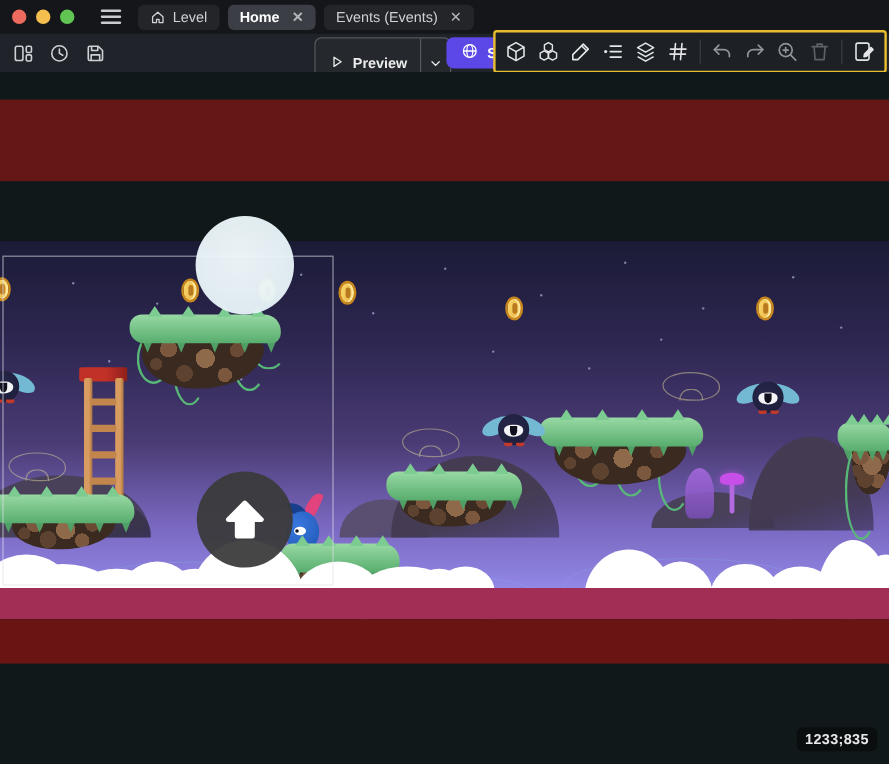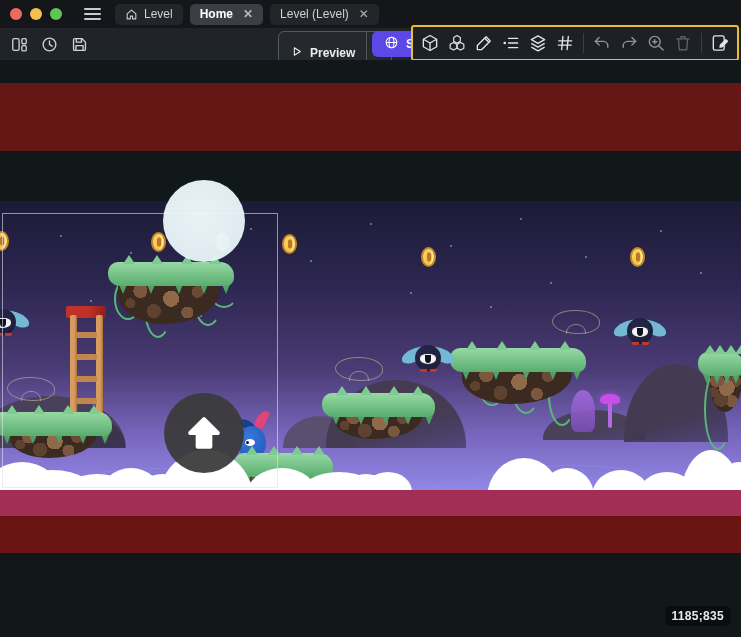"Level (Level)" span { text: Level (Level -> Events (Events }
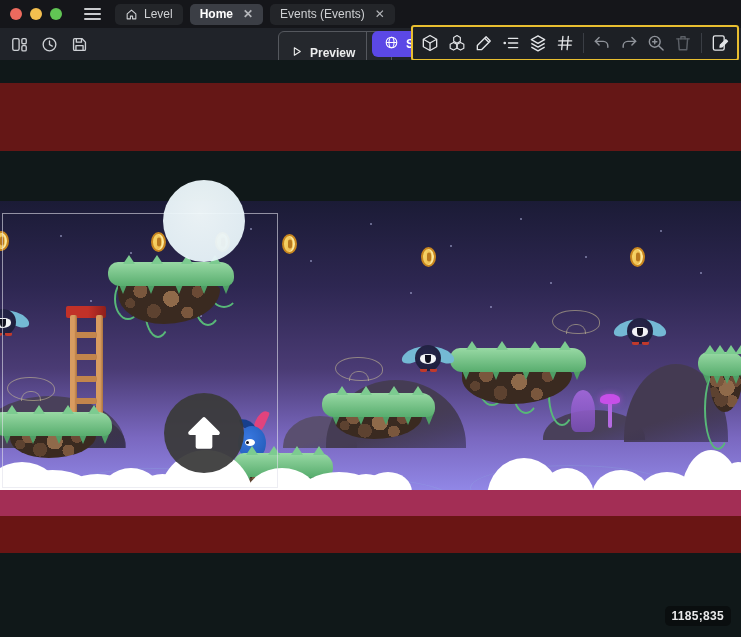"Preview" #preview-btn { margin-left: 16px -> none }
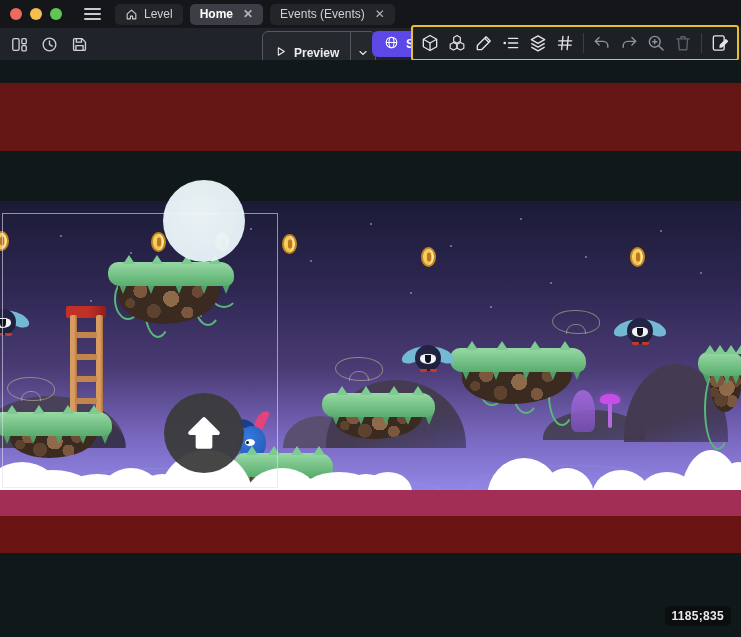"1185;835" div { text: 1185 -> 1233 }
